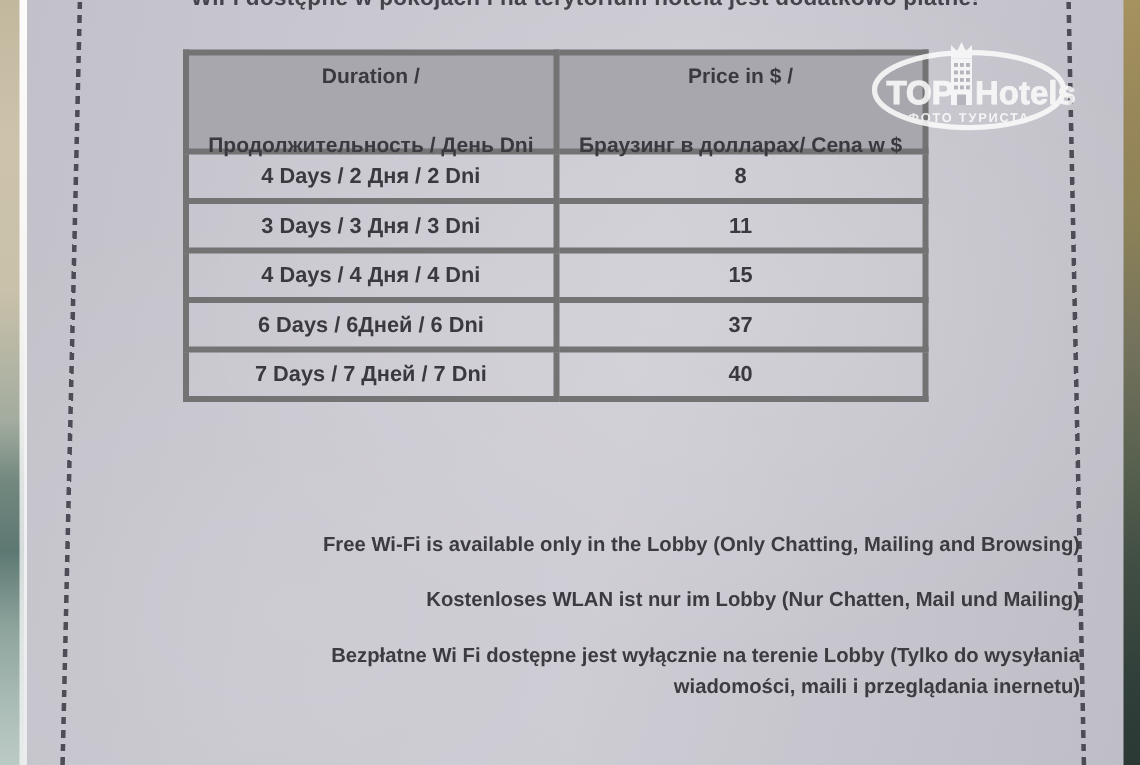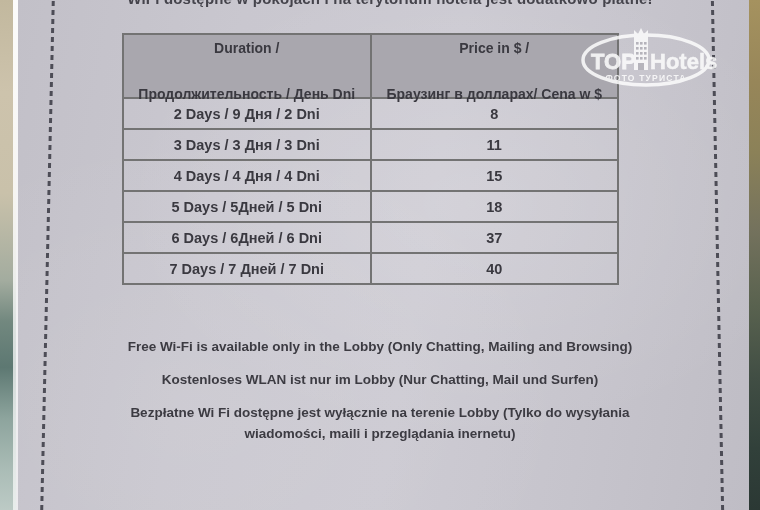"Duration /" .price-table th, .price-table td { border: 2px solid #737373 -> 4px solid #737373 }
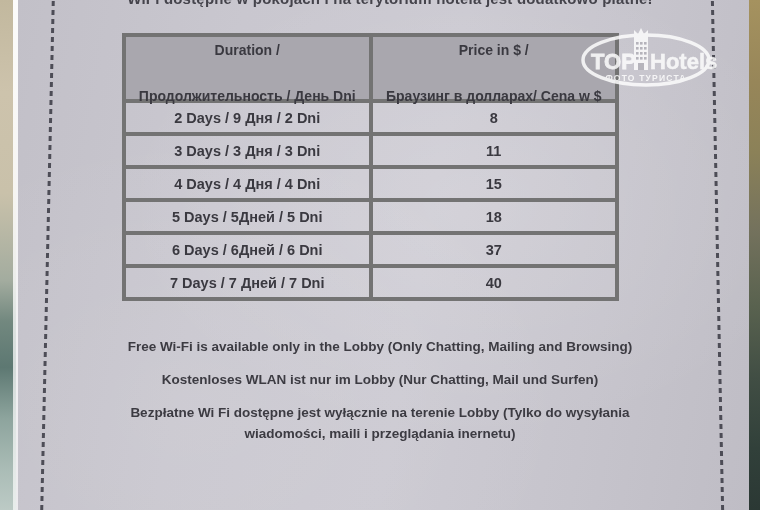"2 Days / 9 Дня" td { text: 2 Days / 9 -> 4 Days / 2 }
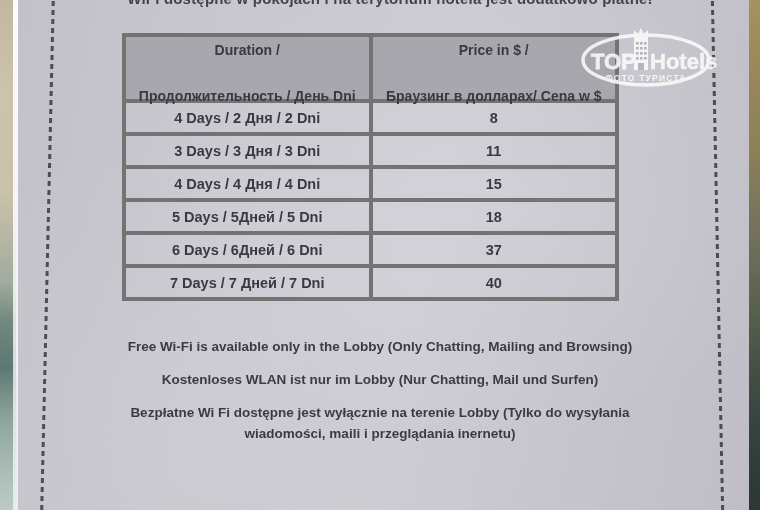"5 Days / 5Дней /" tr { html: <tr> <td>5 Days / 5Дней / 5 Dni</td> <td>18</td> </tr> -> none }
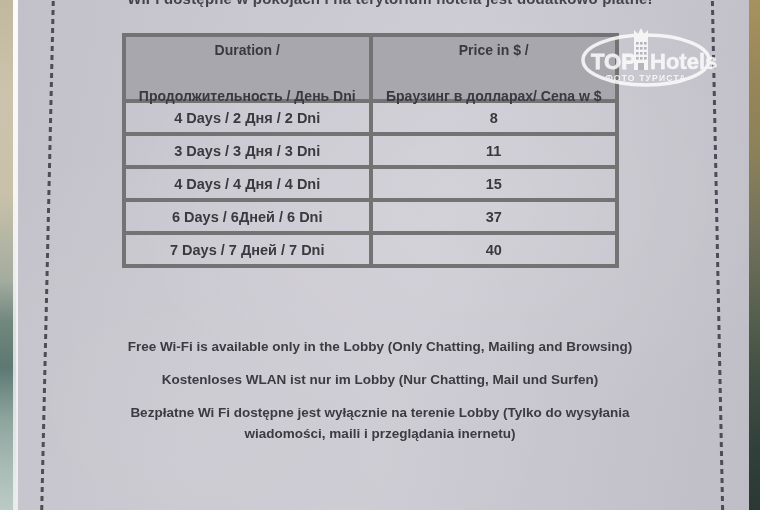"Free Wi-Fi is available only" .footer p { margin: 0 0 12px -> 16px 0 12px; text-align: none -> right }
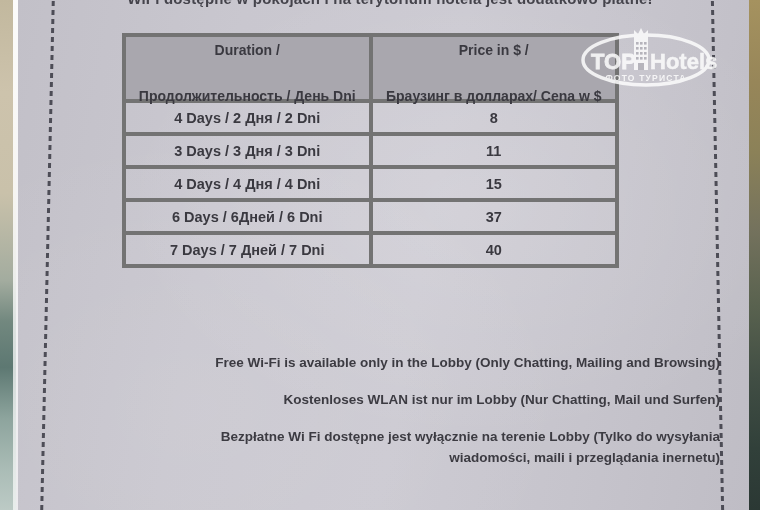"Kostenloses WLAN ist nur im" span { text: Chatting, Mail und Surfen -> Chatten, Mail und Mailing }
